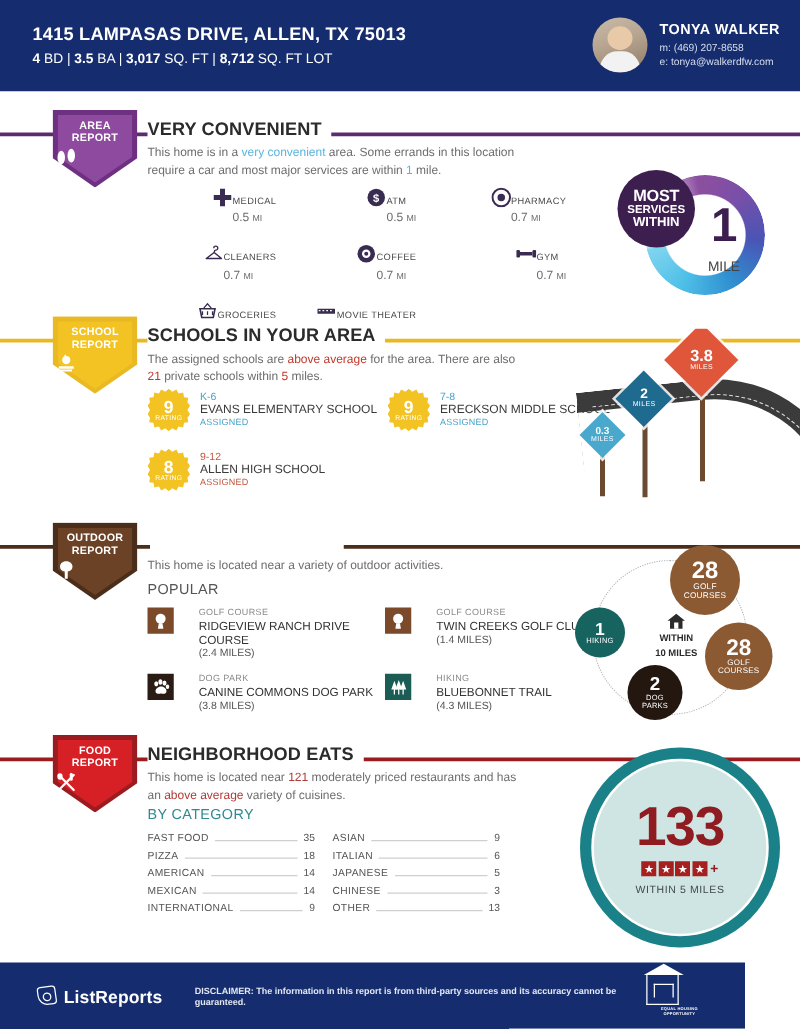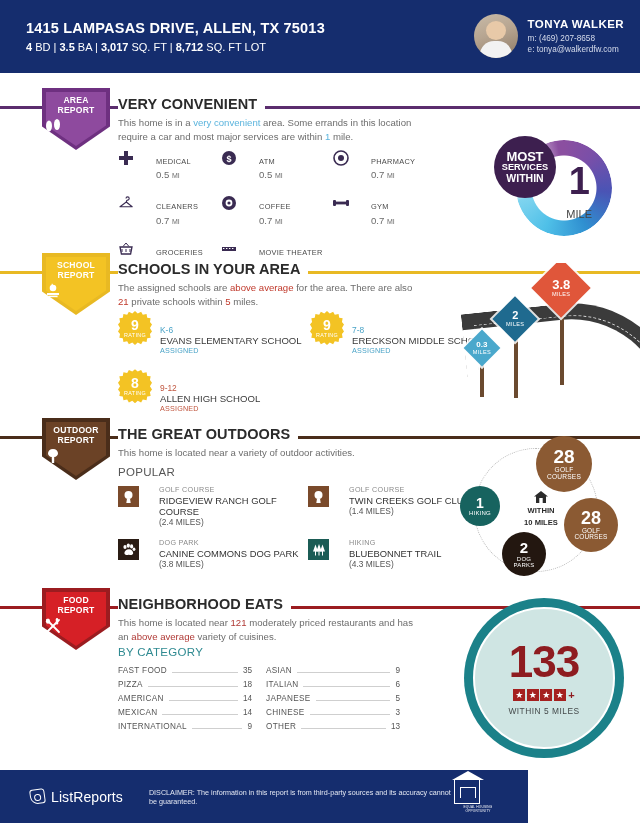"MEDICAL" .amen { gap: 22px -> 0; justify-content: none -> flex-end }
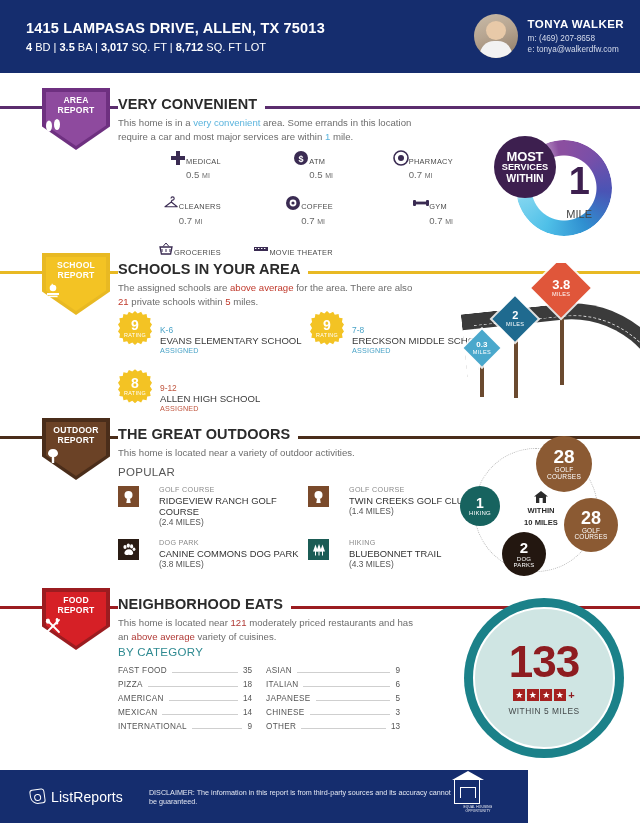"K-6" .sc-txt { margin-top: 13px -> none }
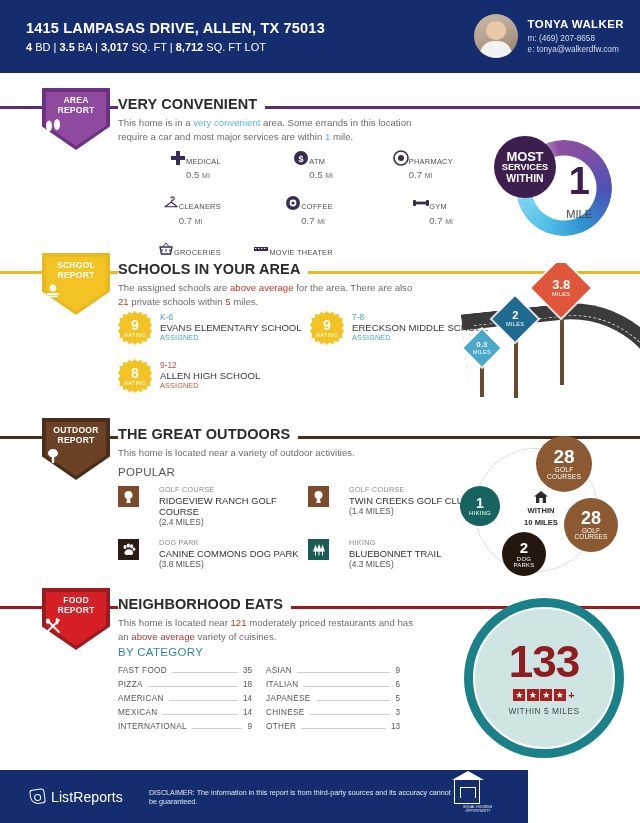"THE GREAT OUTDOORS" div.sec-title { html: <div>THE GREAT OUTDOORS</div> -> none }
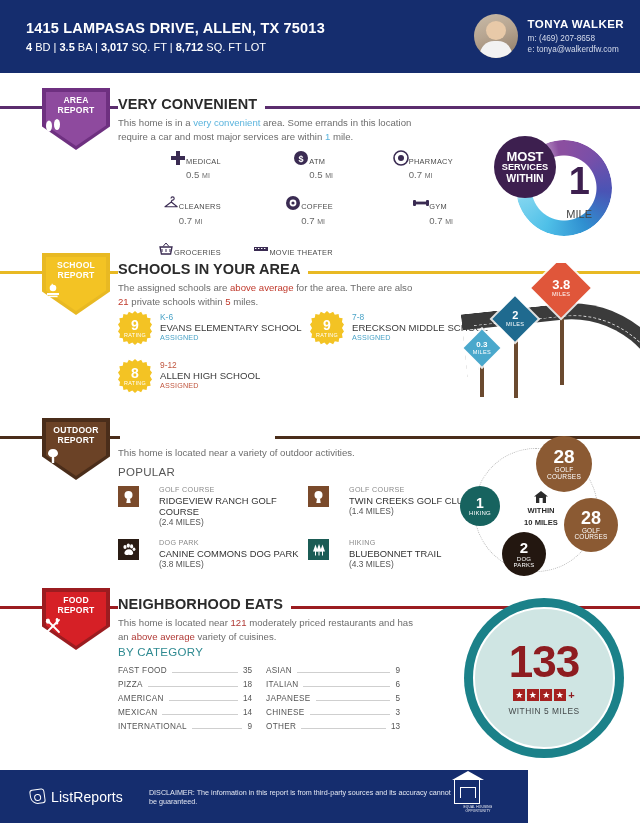"RIDGEVIEW RANCH GOLF COURSE" span.out-name { text: GOLF -> DRIVE }
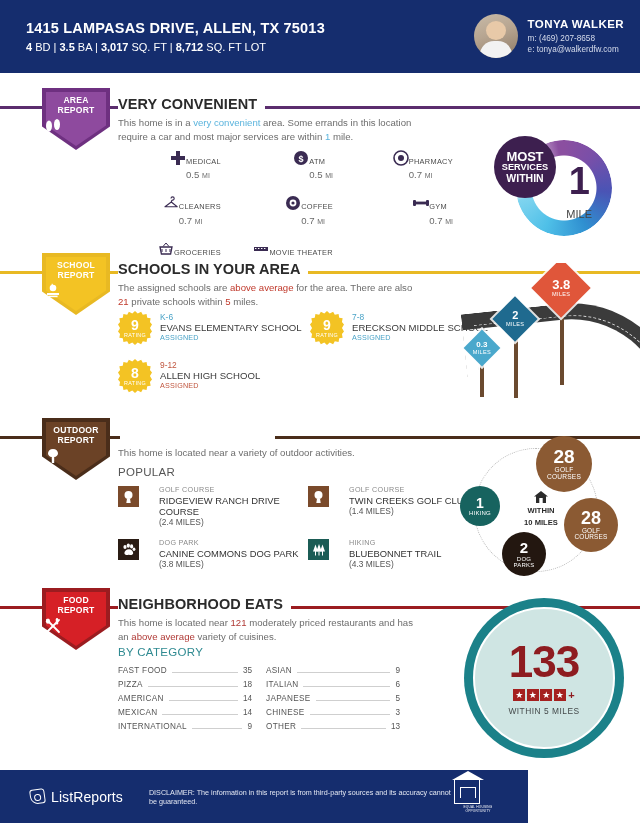"ListReports" .footer { font-weight: none -> bold; width: 528px -> 596px }
